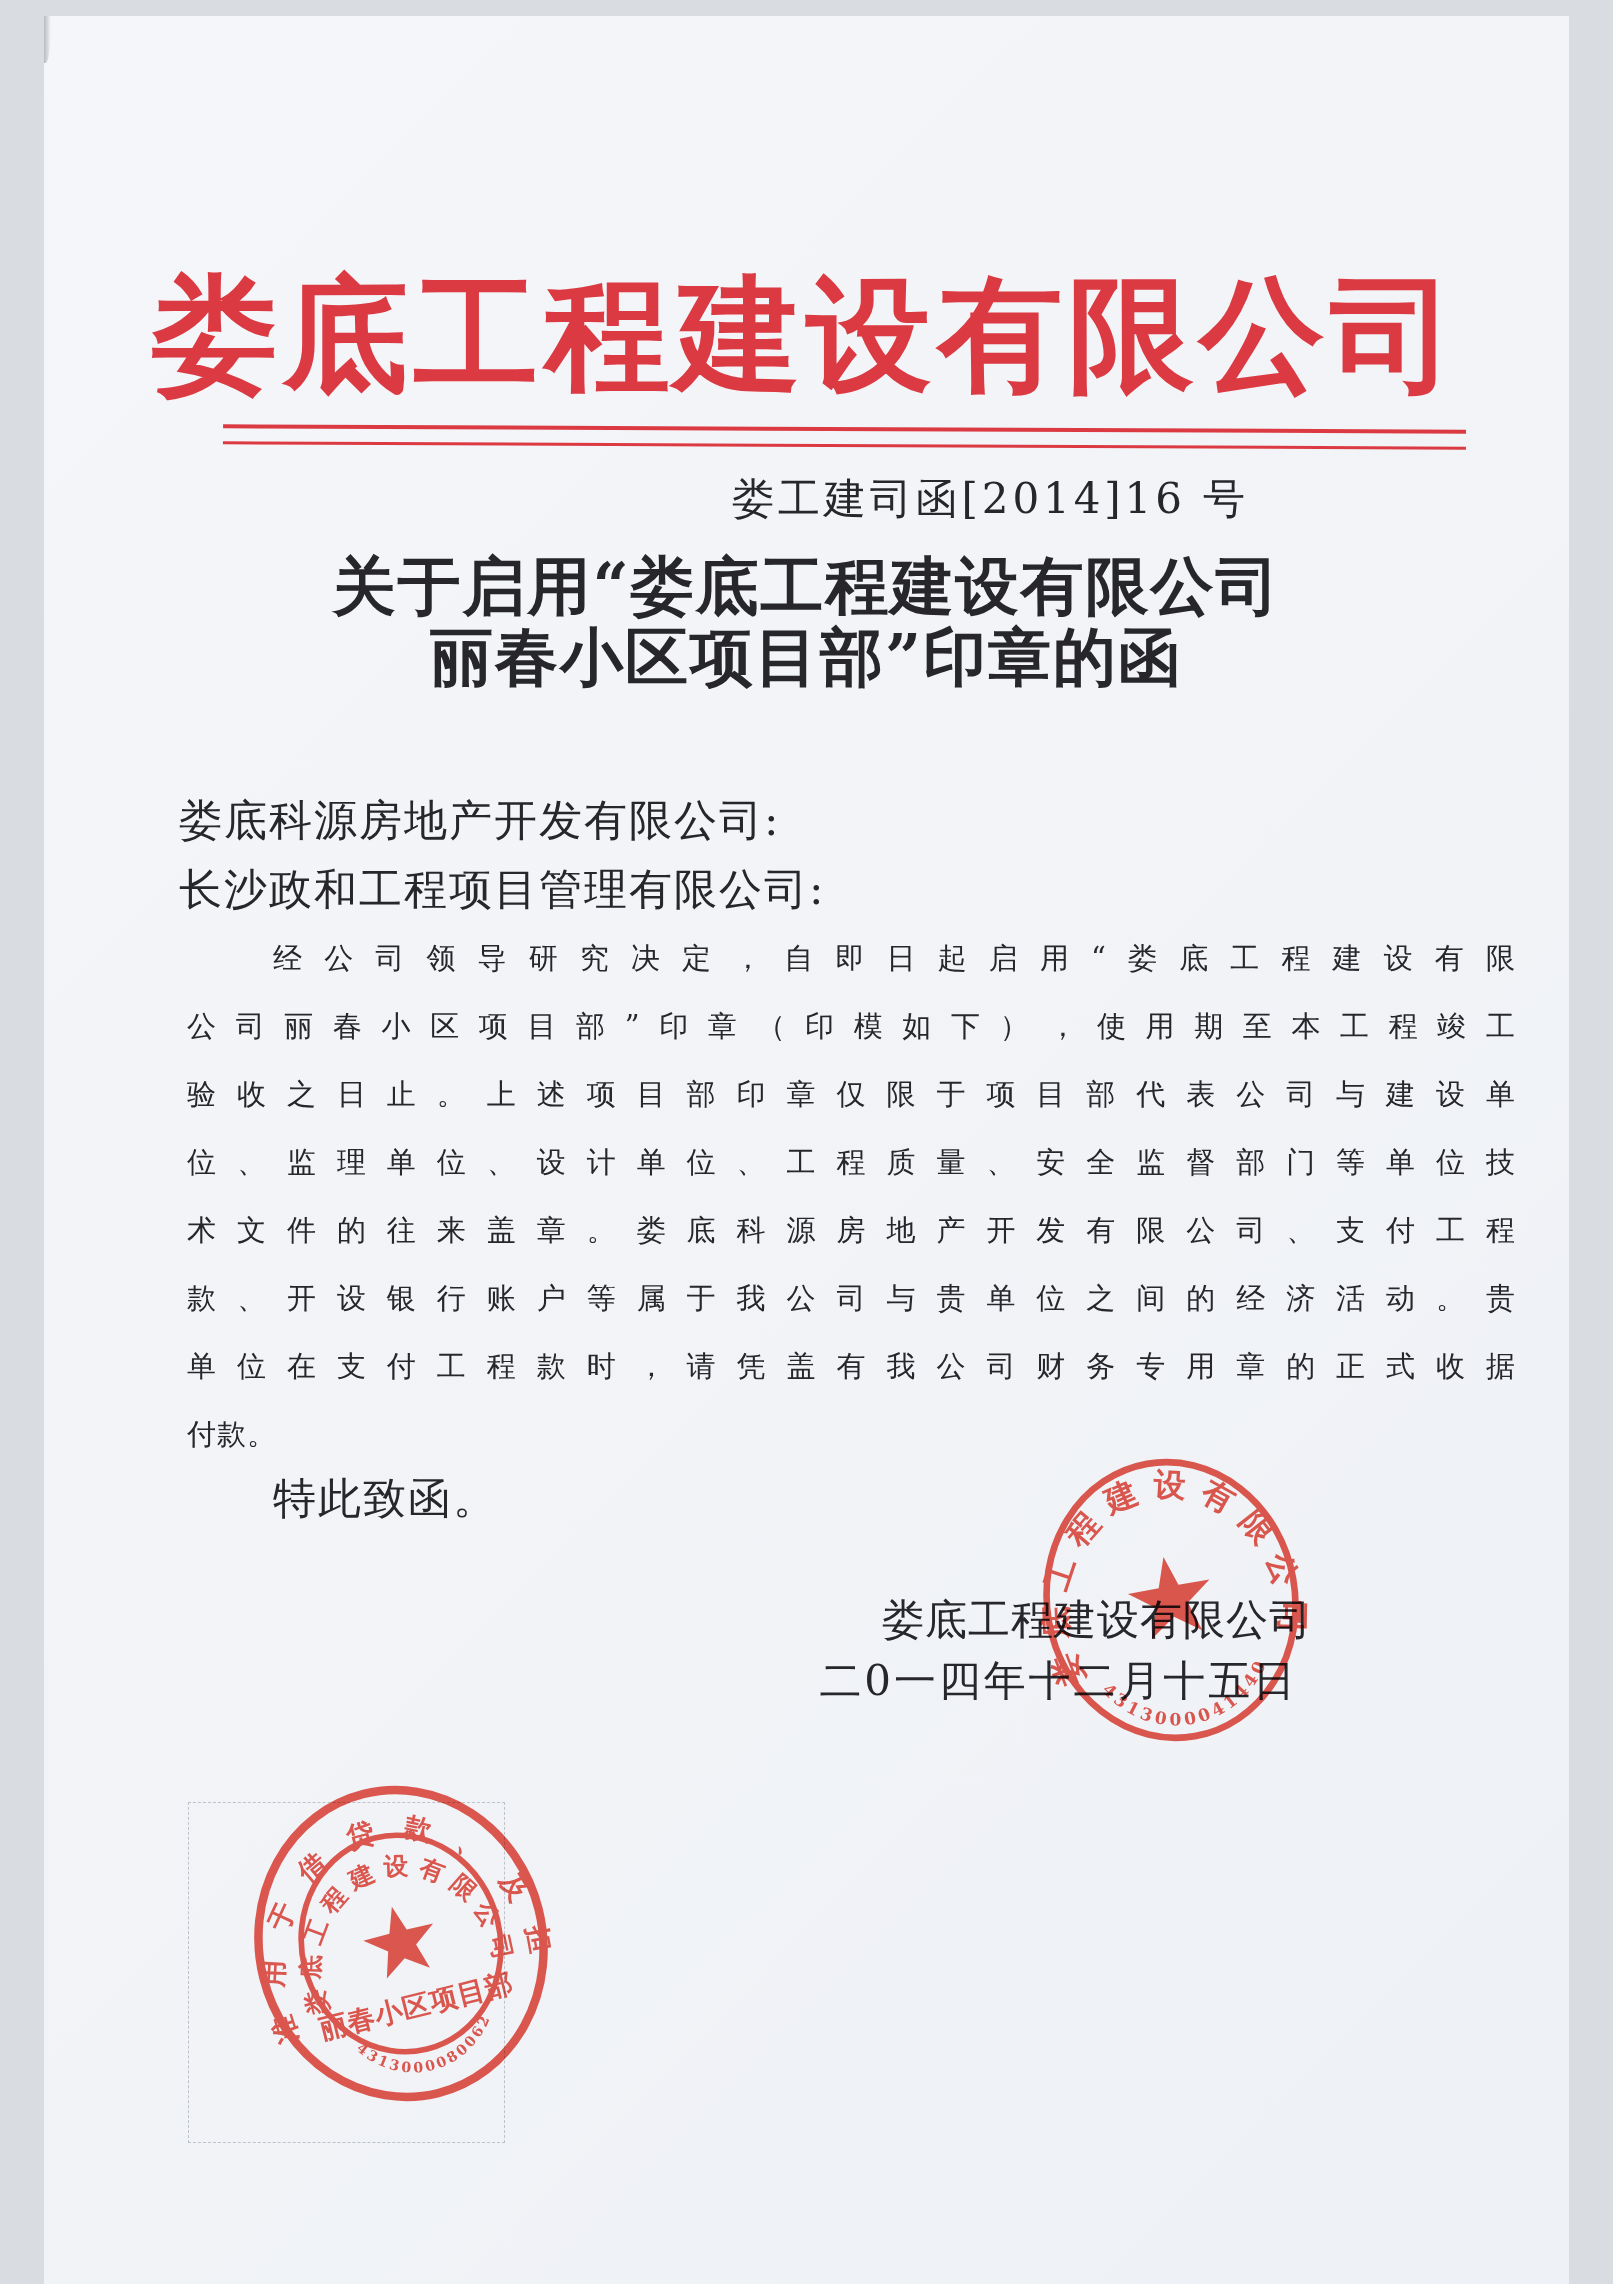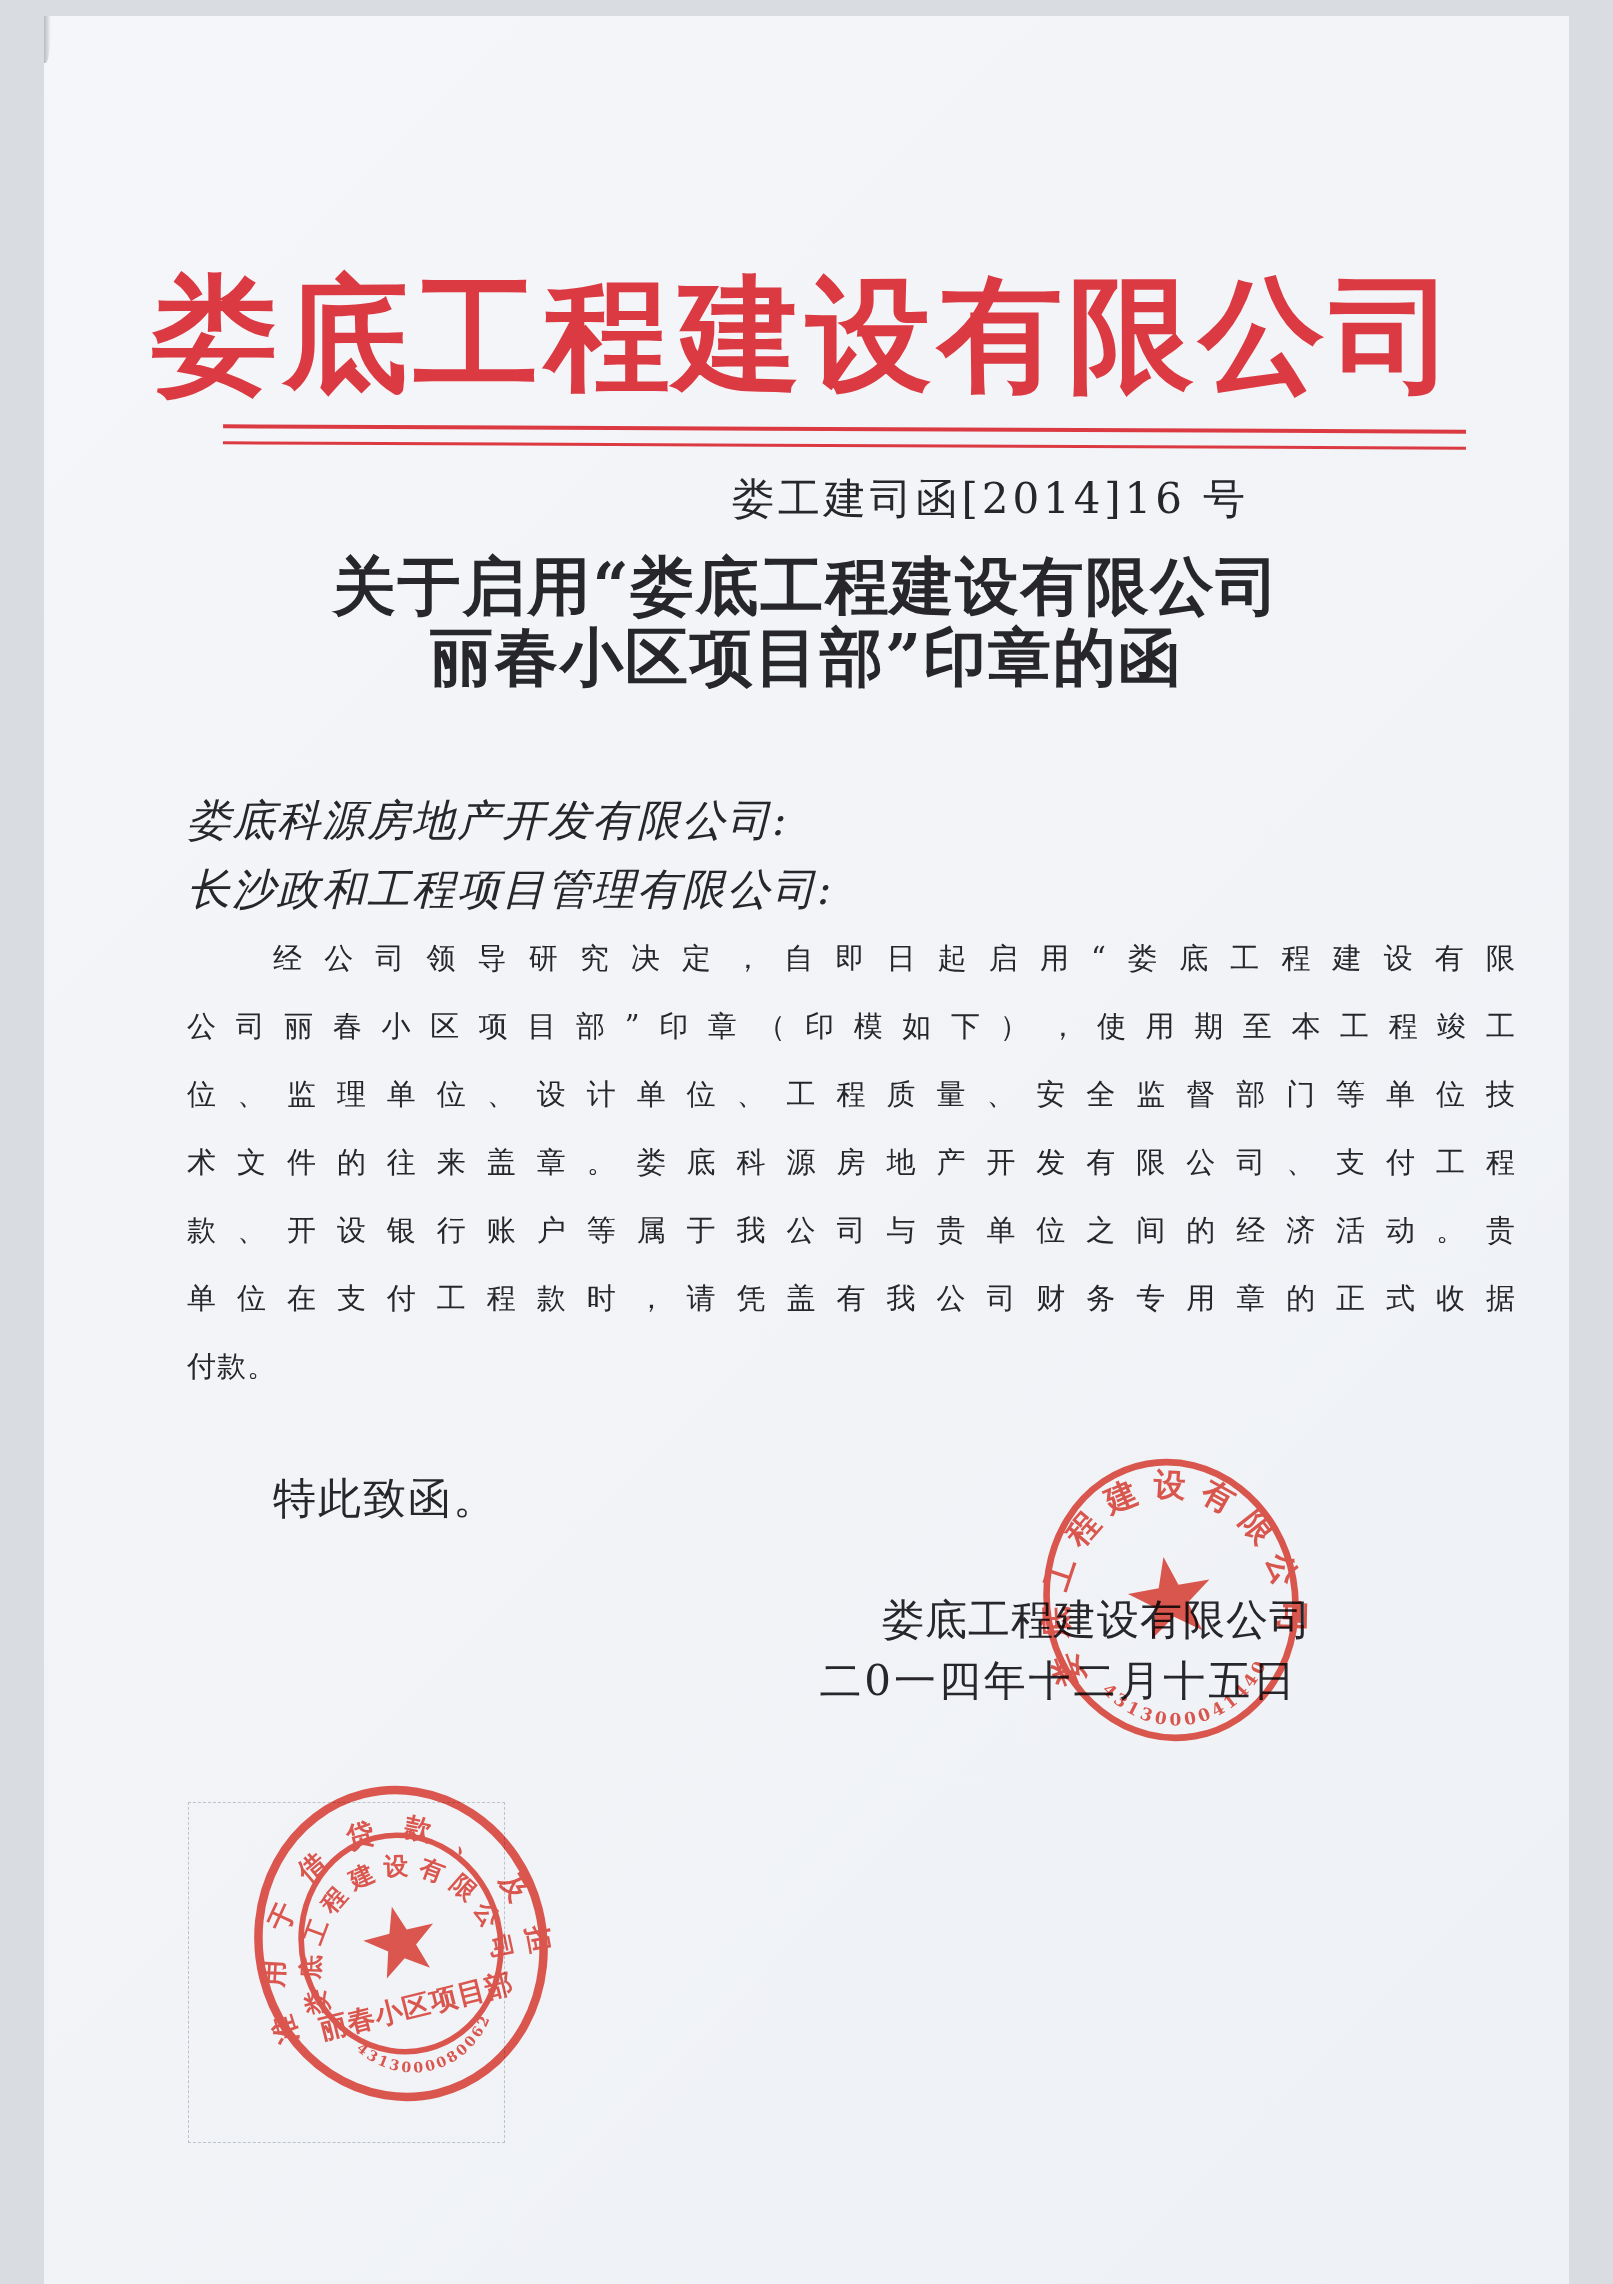"娄底科源房地产开发有限公司:" .recipients { font-style: italic -> none; left: 143px -> 135px }
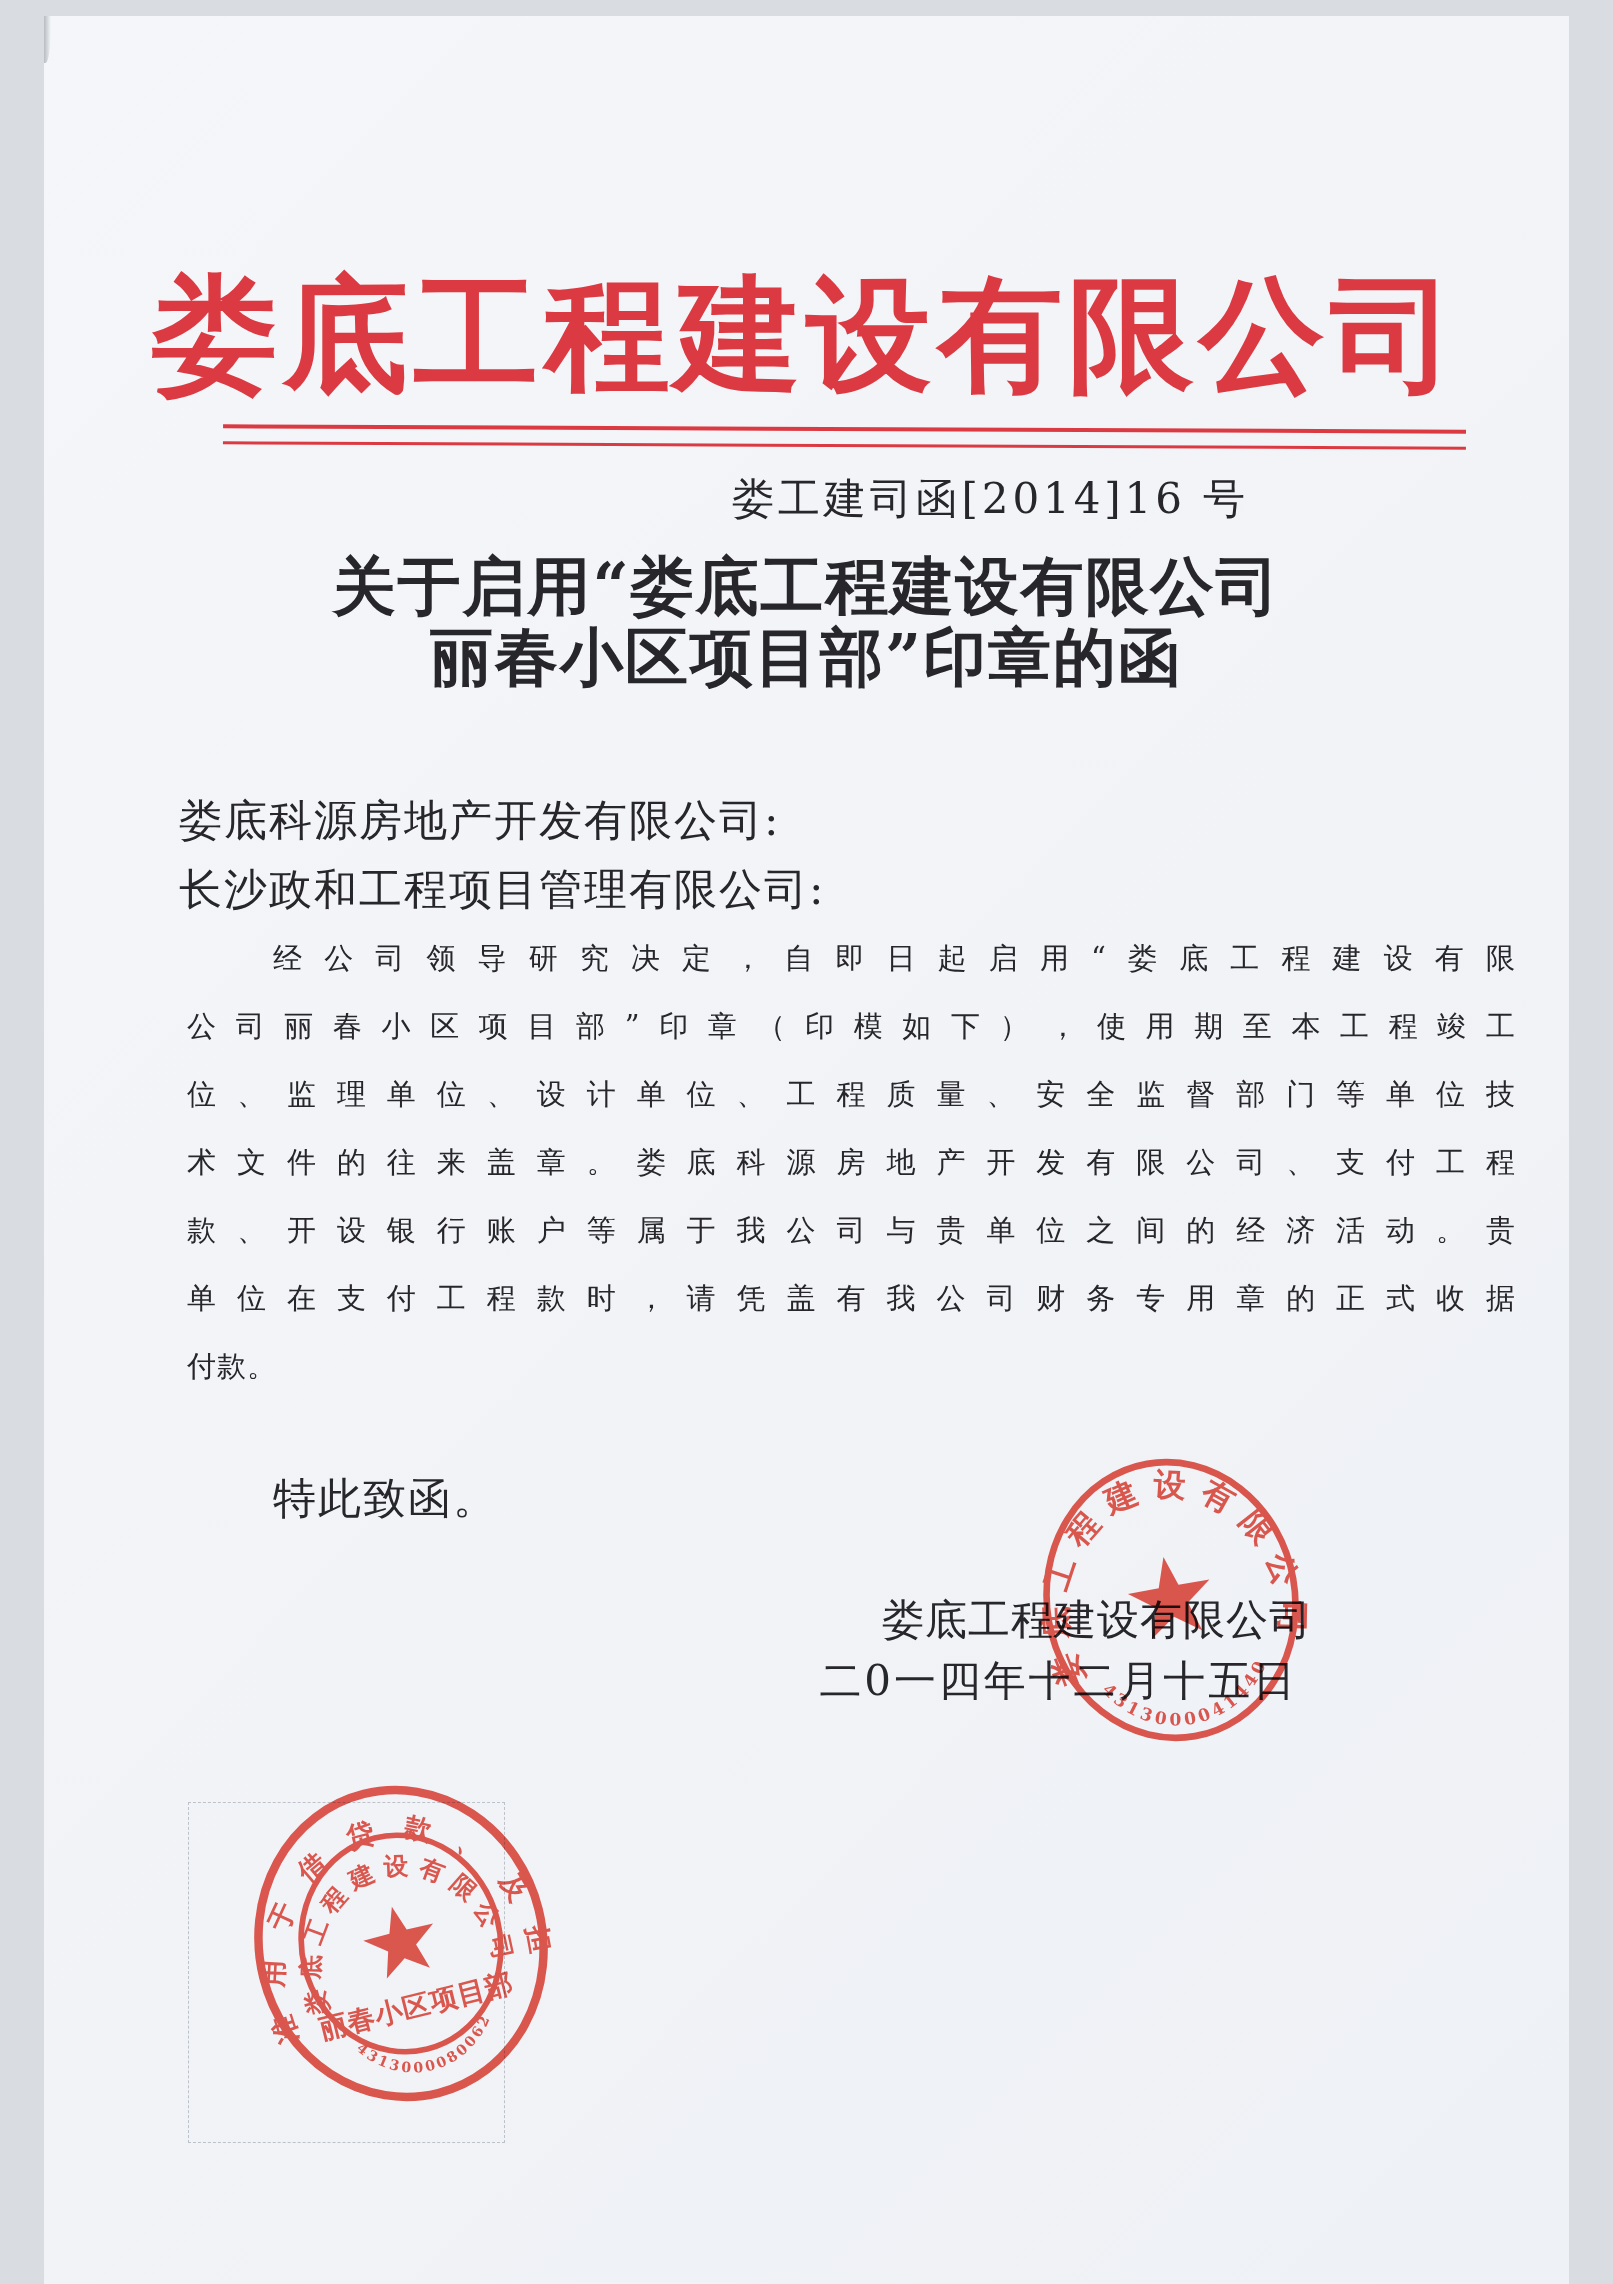"验收之日止。上述项目部印章仅限于项目部代表公司与建设单" div.jline { html: none -> <div>验收之日止。上述项目部印章仅限于项目部代表公司与建设单</div> }
